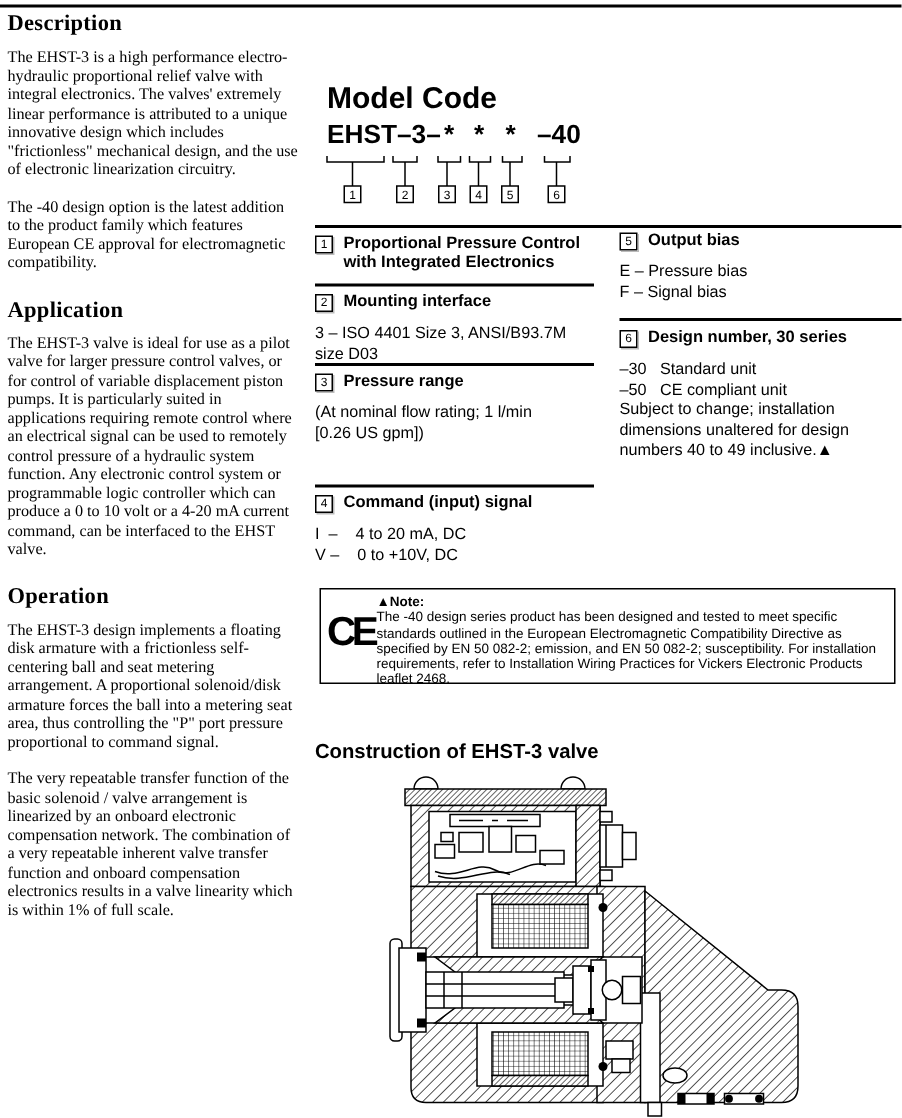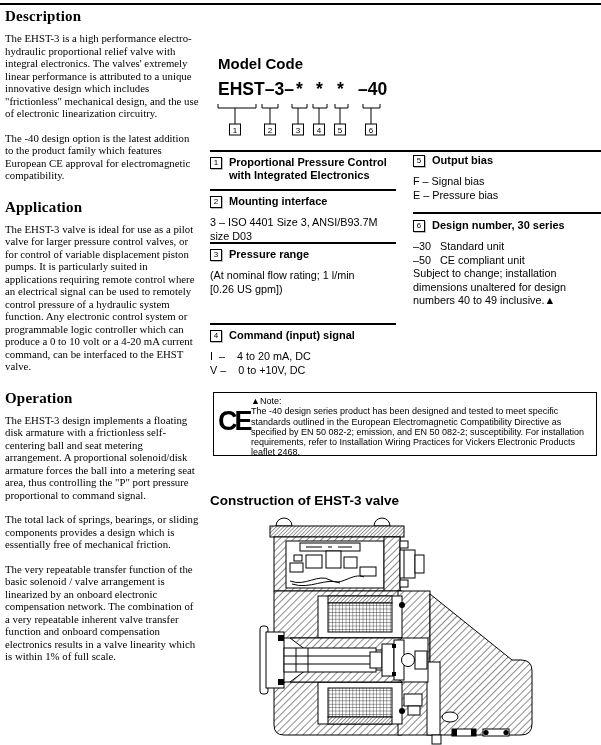"Model Code" .mc-heading { font-size: 15px -> 20px }
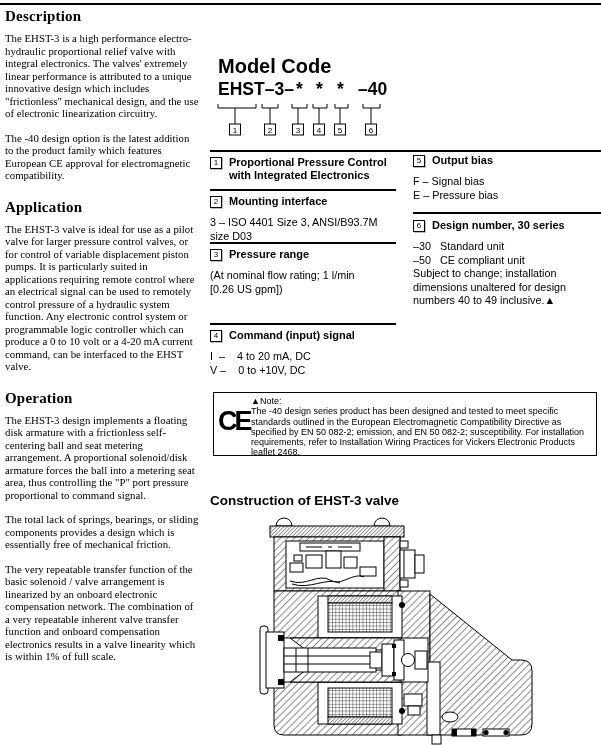"F – Signal bias" div.line { order: before "E – Pressure bias" -> after "E – Pressure bias" }
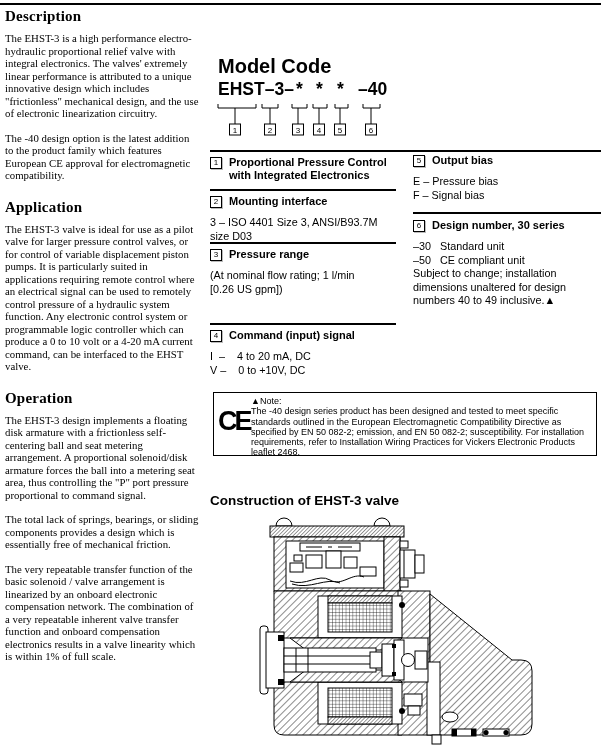"▲Note:" .note-label { font-weight: 400 -> 700 }
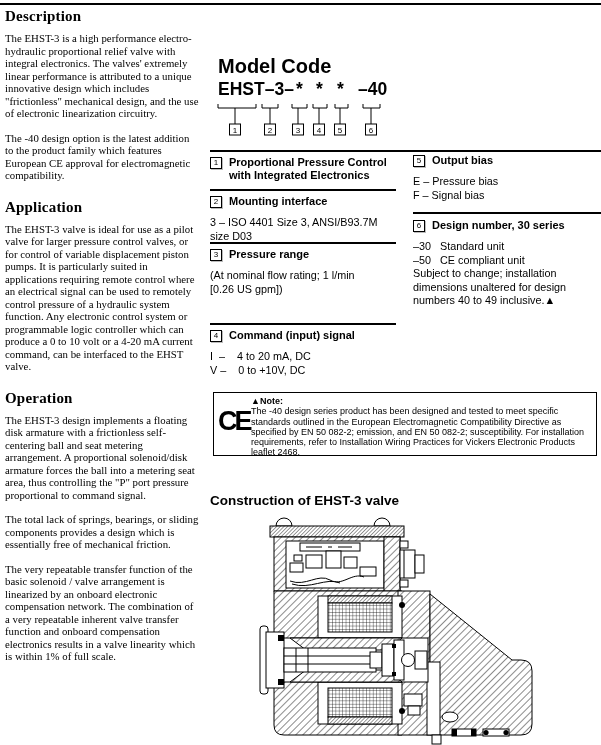"The total lack of springs," p.para { html: <p>The total lack of springs, bearings, or sliding components provides a design which is essentially free of mechanical friction.</p> -> none }
